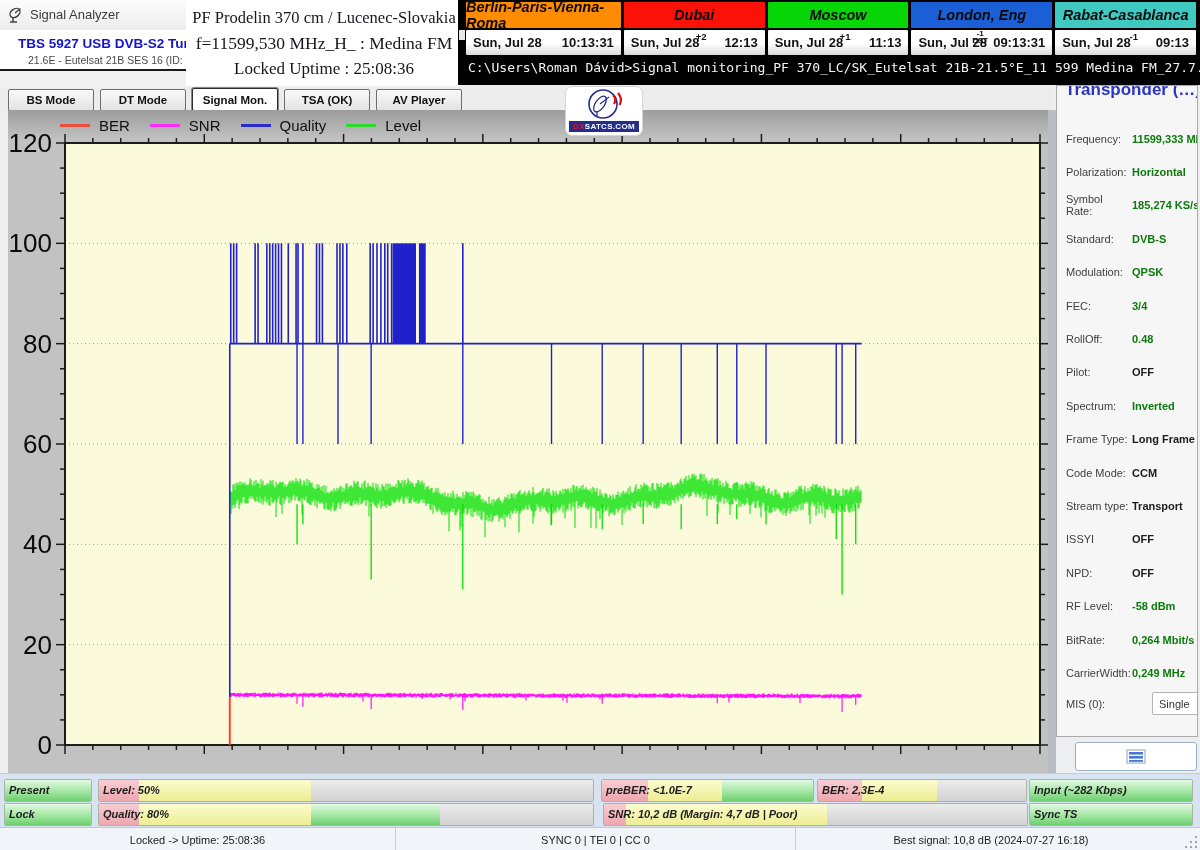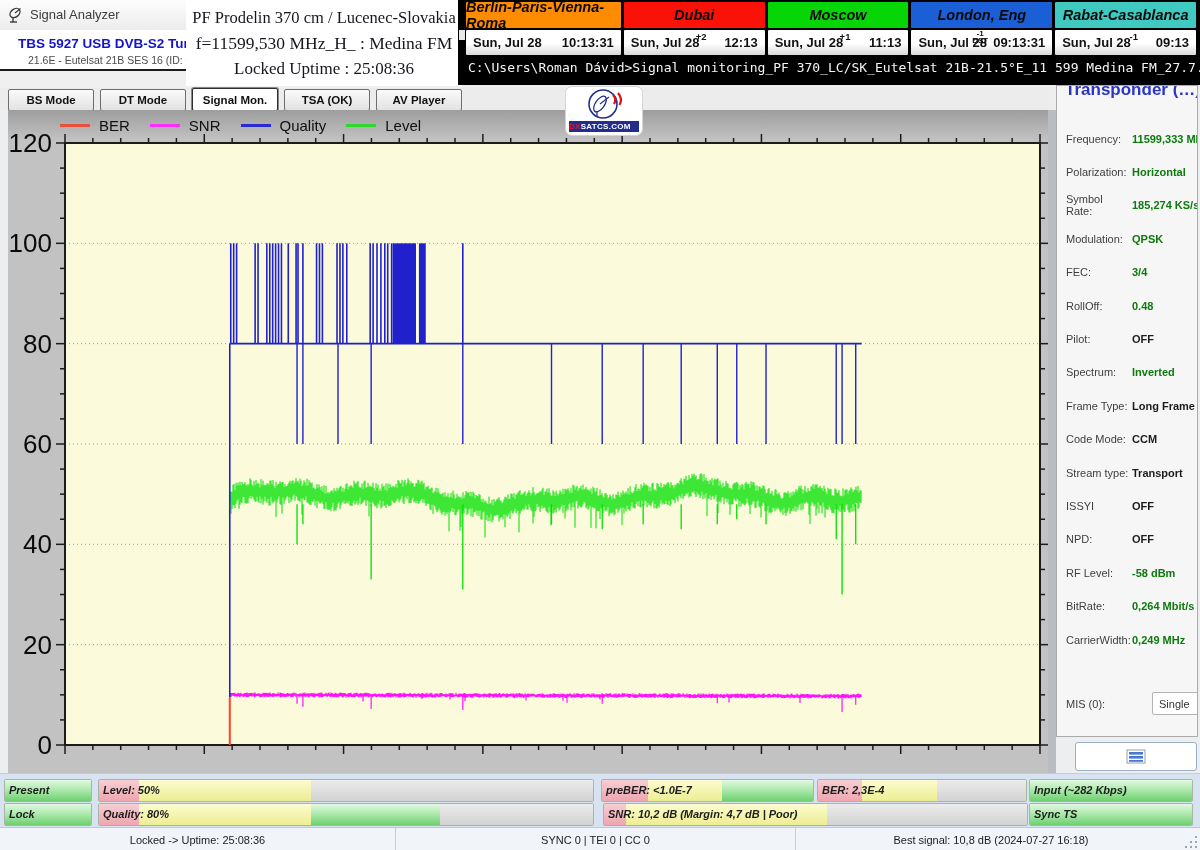"DXSATCS.COM" .logo .strip { text-align: none -> center }
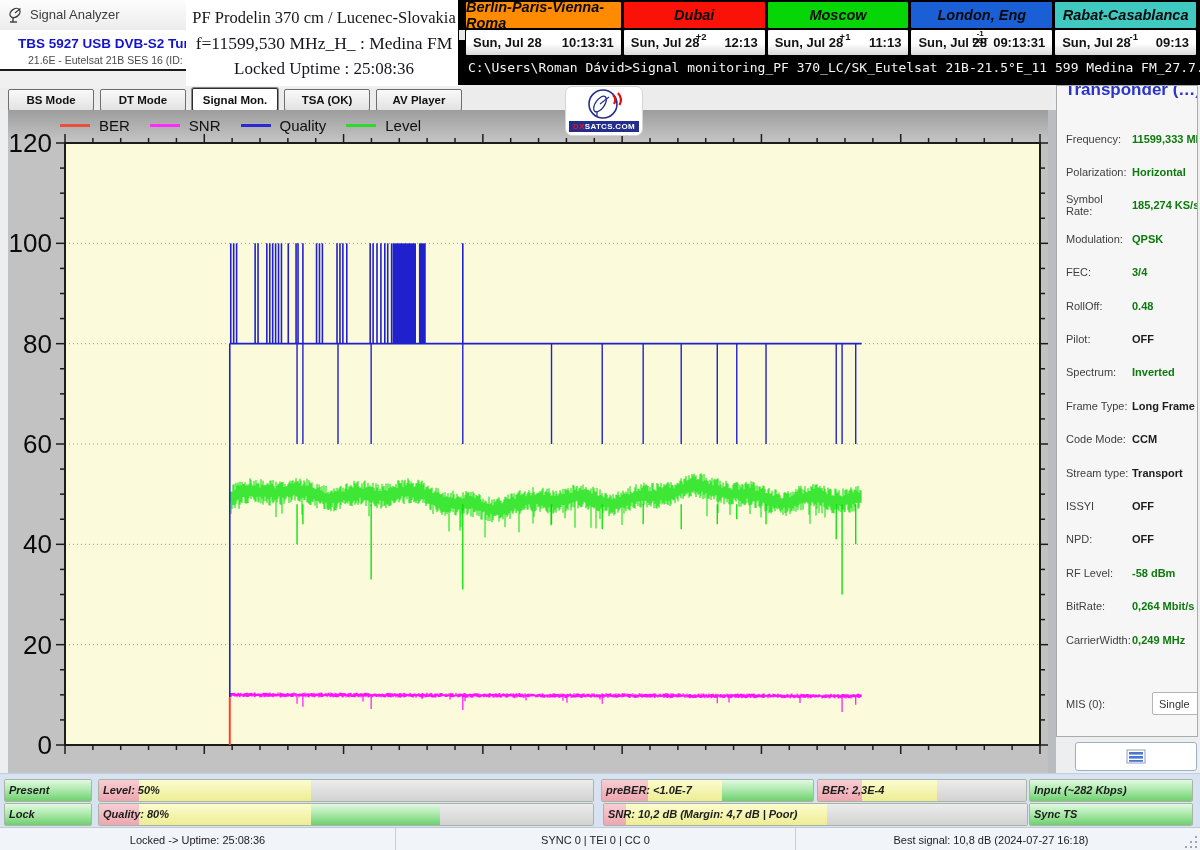"Standard:" div.sb-row { html: none -> <div> <span>Standard:</span> <span>DVB-S</span> </div> }
